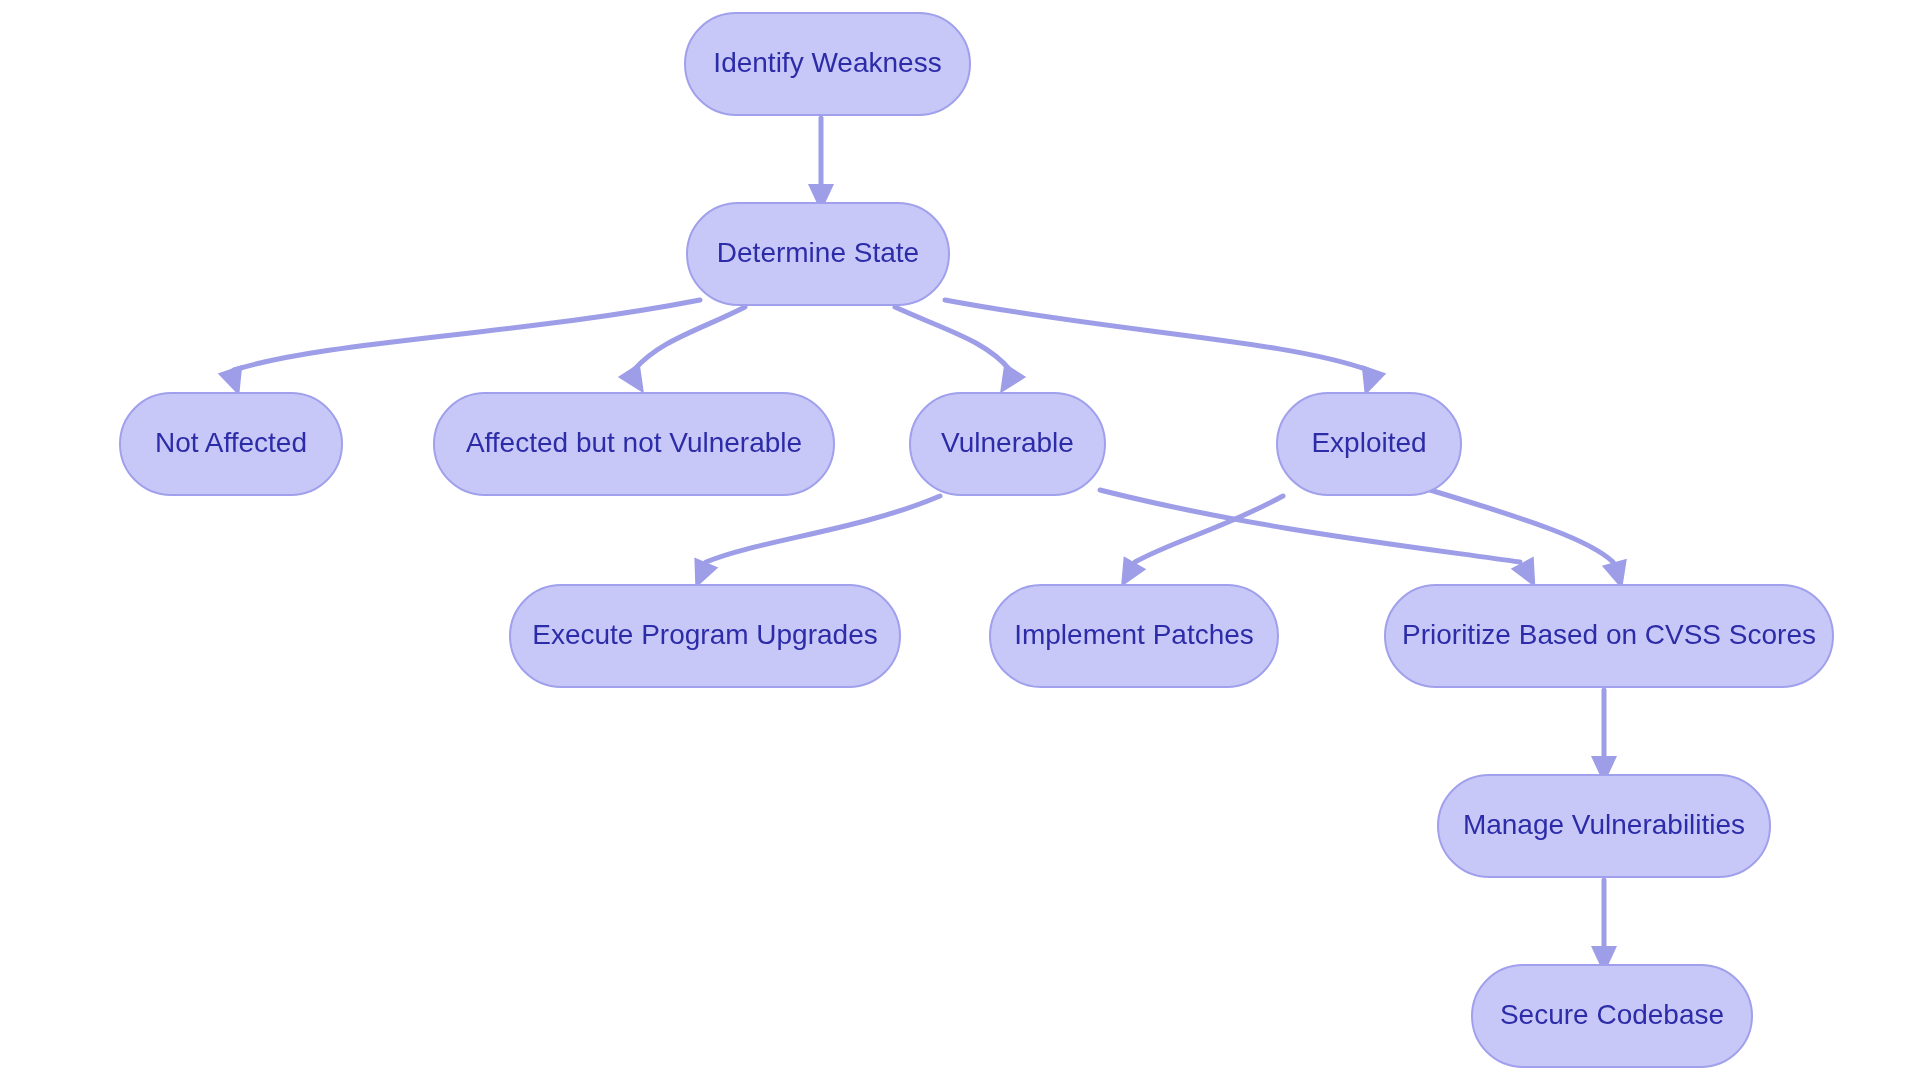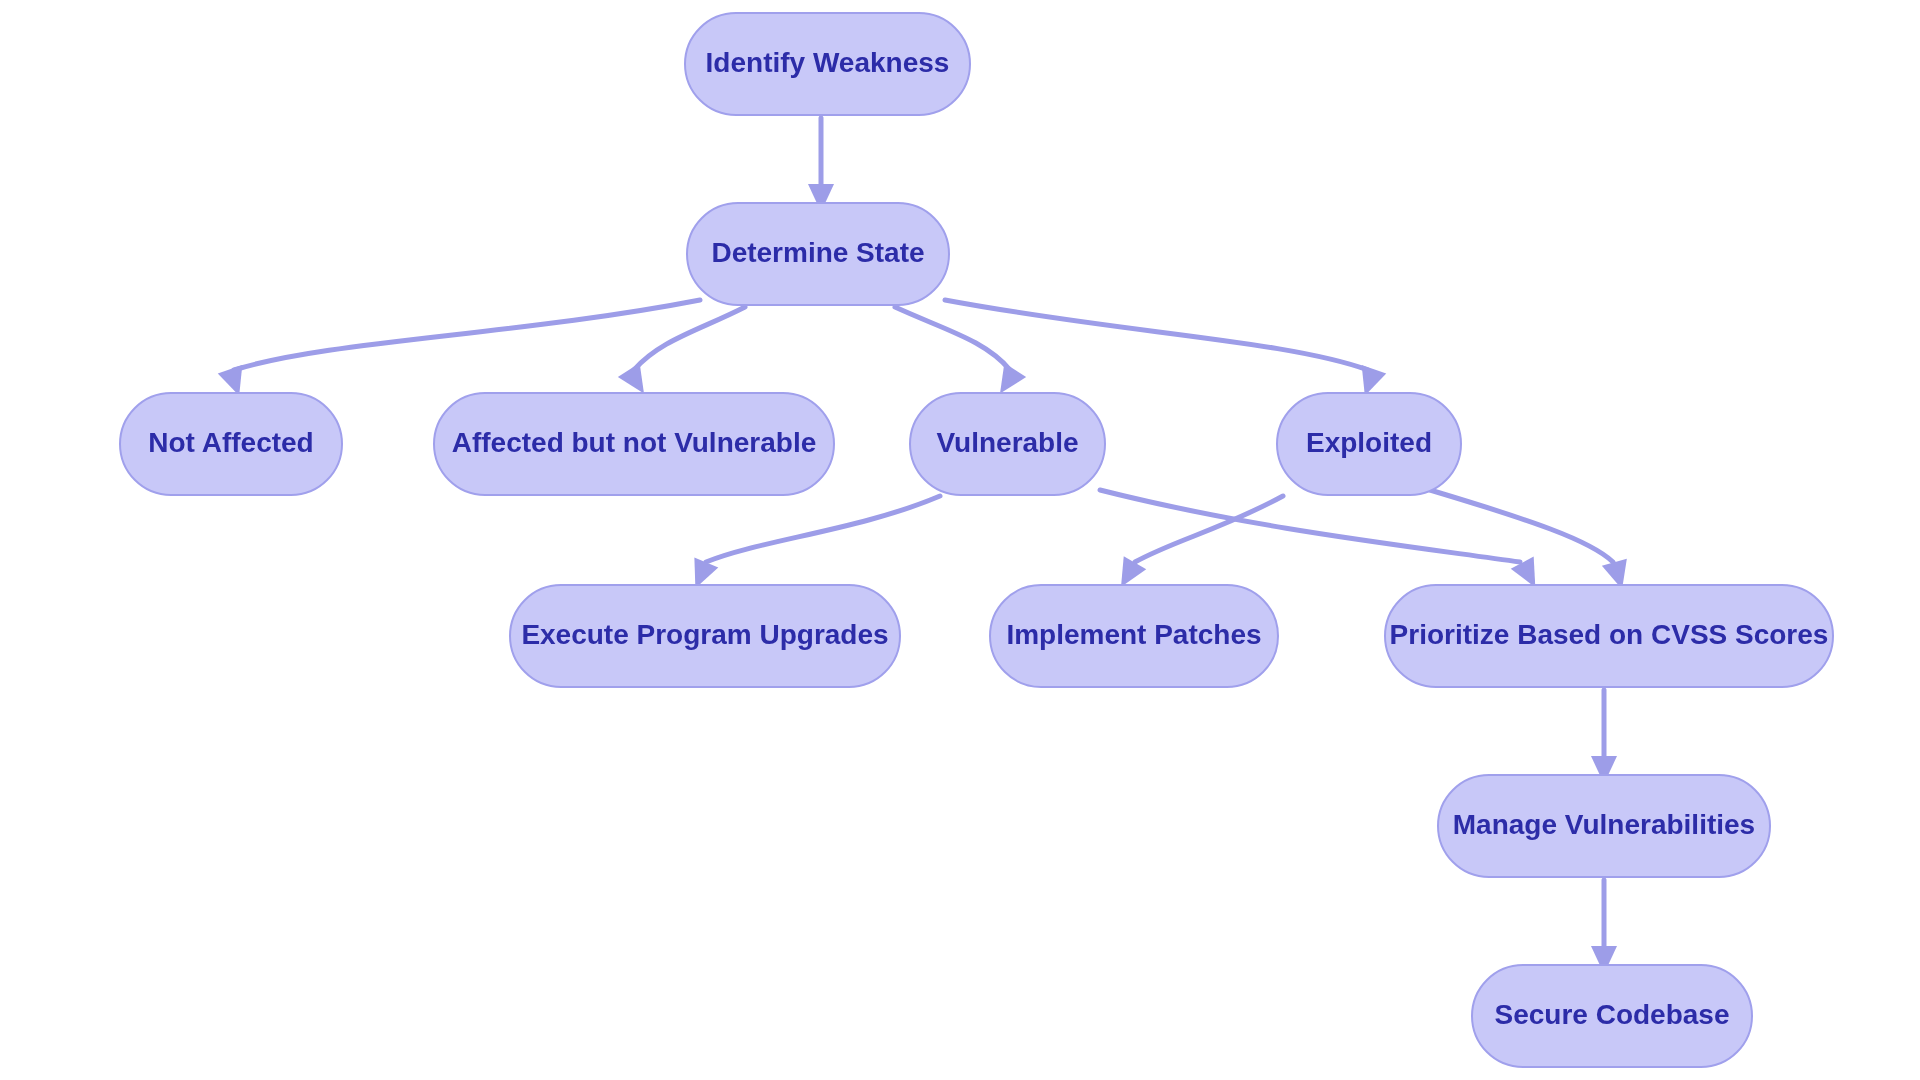"Identify Weakness" #flowchart-root { font-weight: bold -> none }
